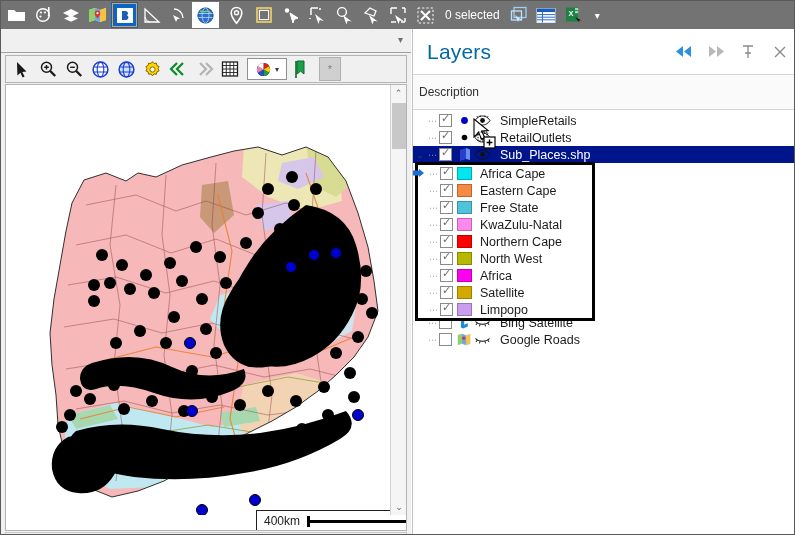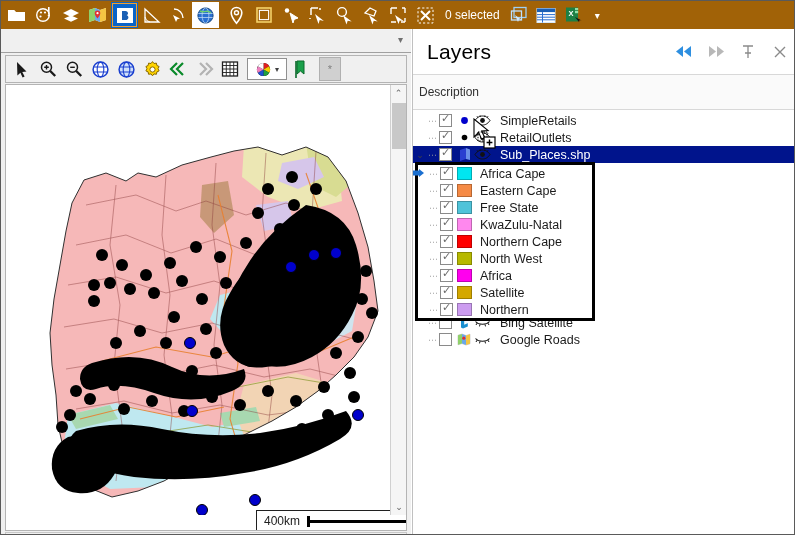"0 selected" #ribbon { background: #a16207 -> #737373 }
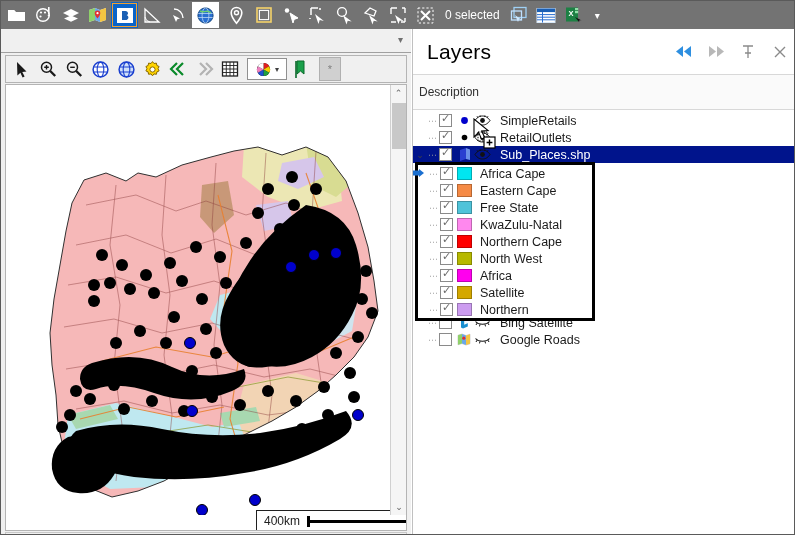"Layers" #layers-title { color: #000000 -> #0369a1 }
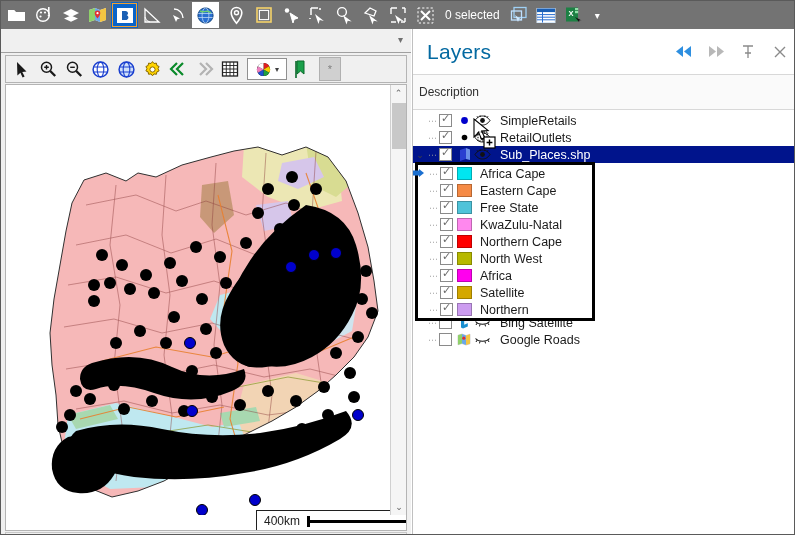"Northern" span.lbl { text: Northern -> Limpopo }
